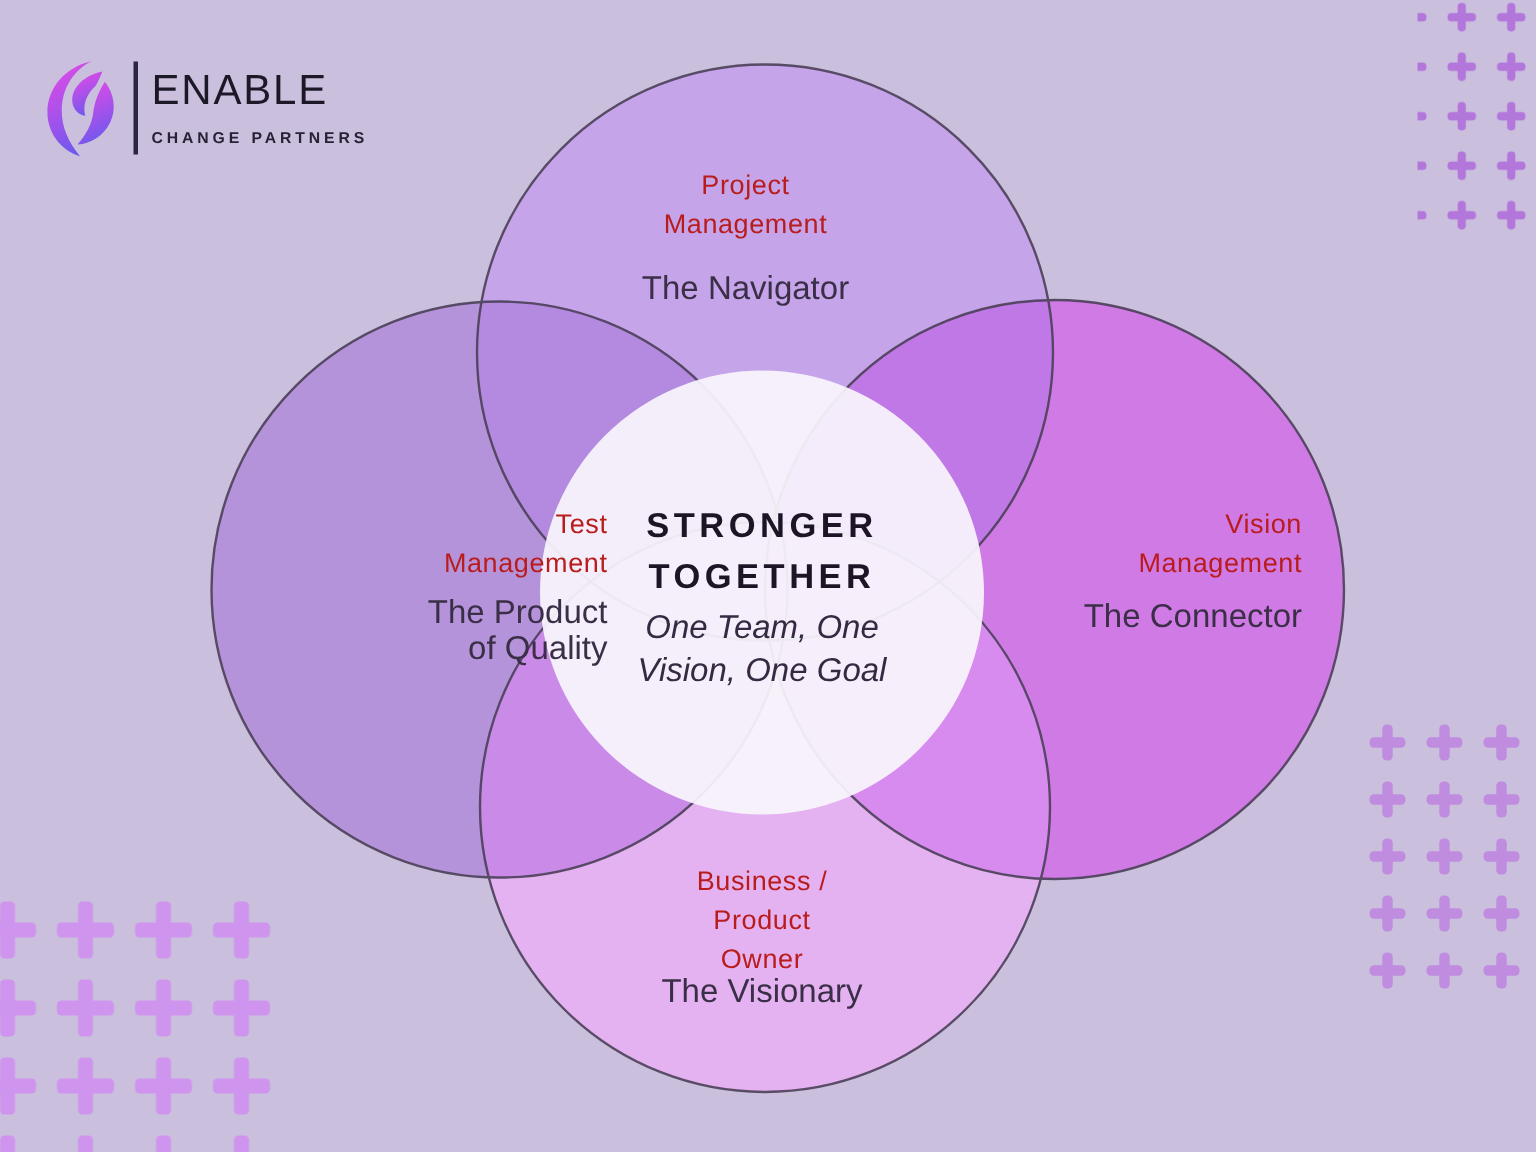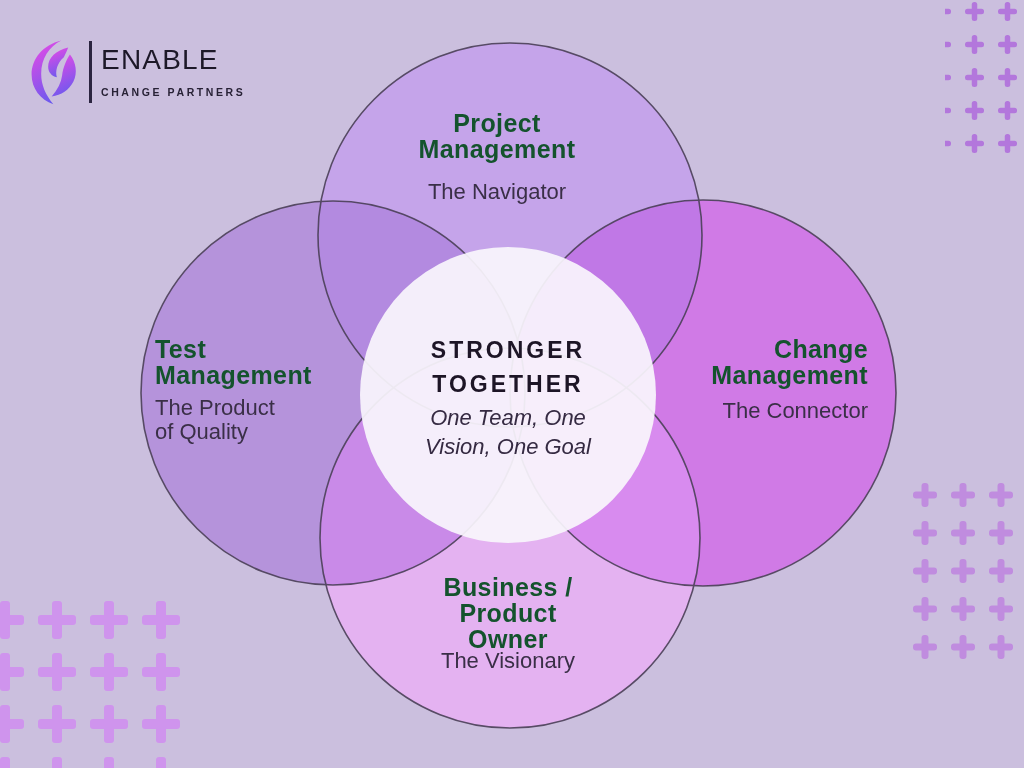"Project" .title { color: #14532d -> #b91c1c; font-size: 25px -> 18px; font-weight: 700 -> 400 }
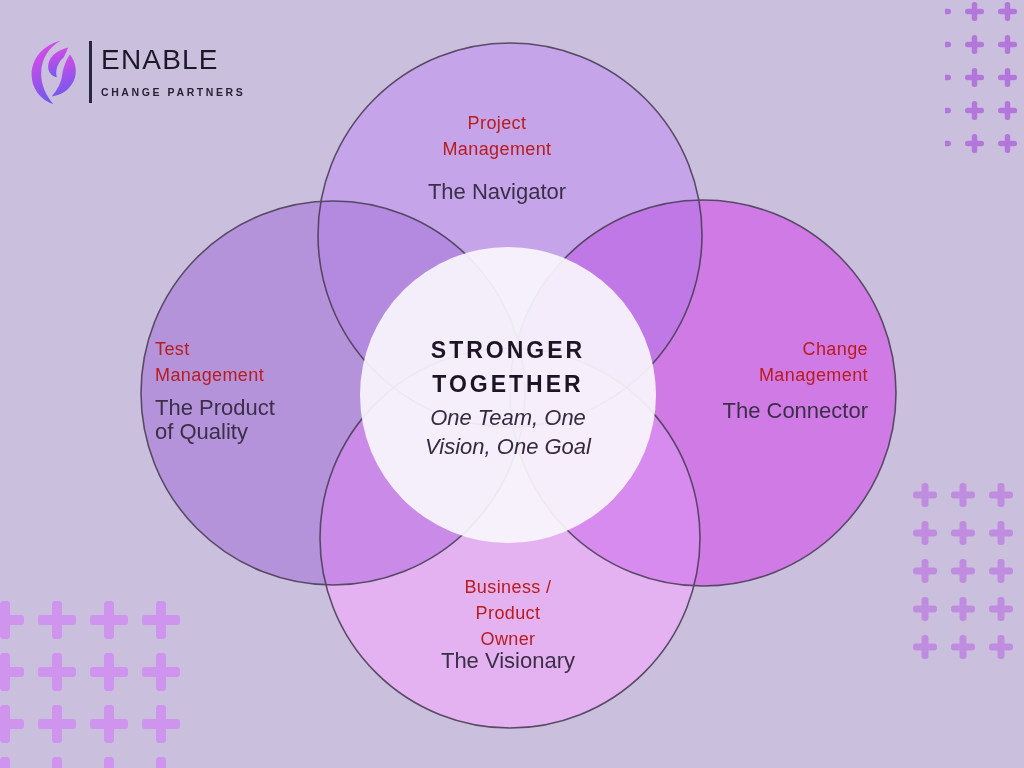"Test" .ta-l { text-align: left -> right }
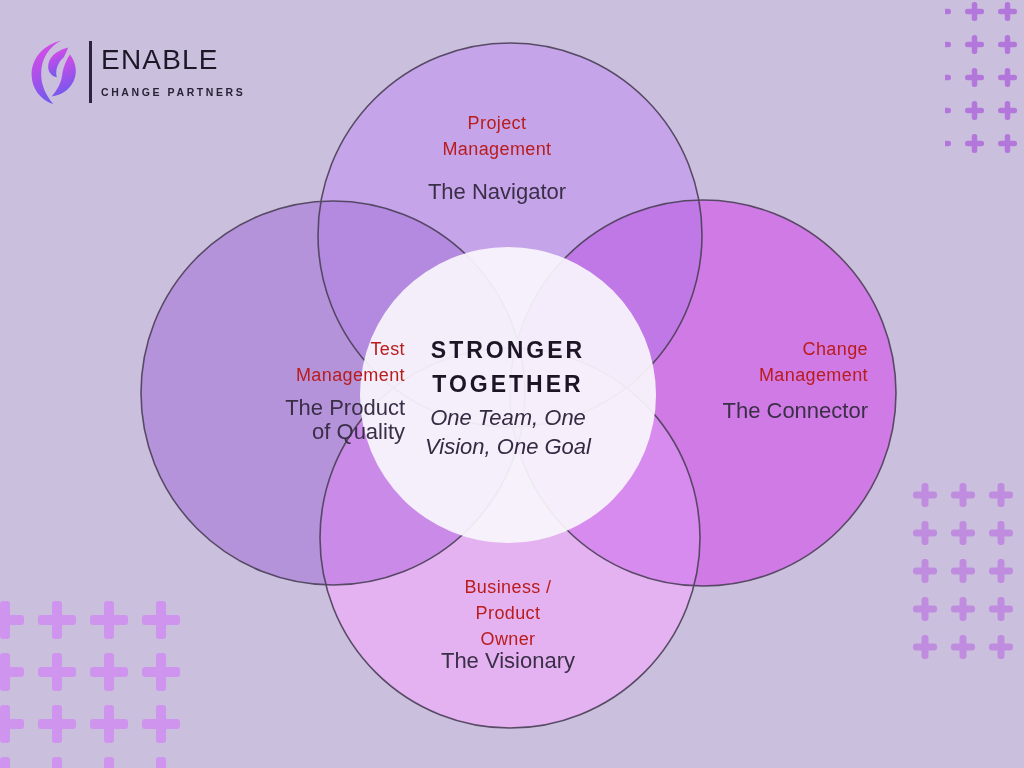"Change" div { text: Change -> Vision }
